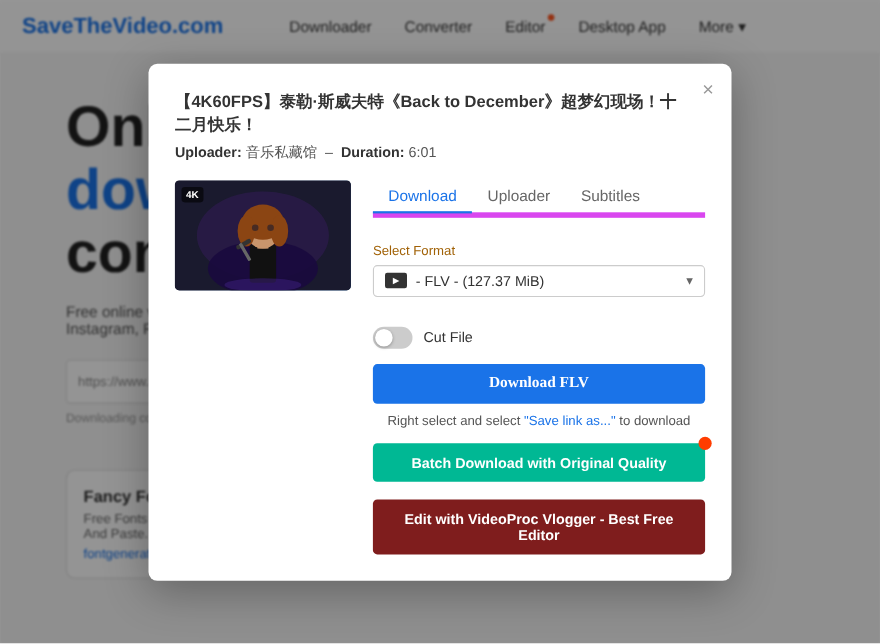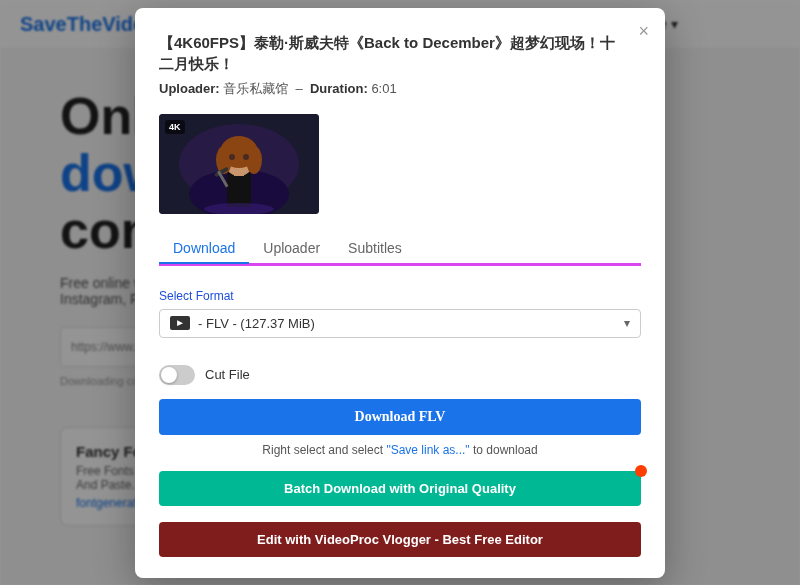"4K" .modal-content { flex-direction: column -> none }
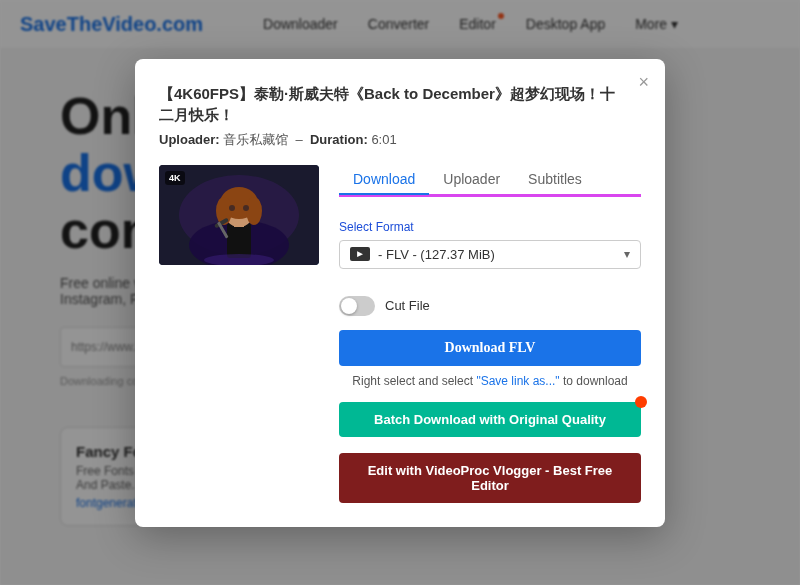"Download" .tab-bar { border-bottom: 3px solid #d946ef -> 5px solid #d946ef }
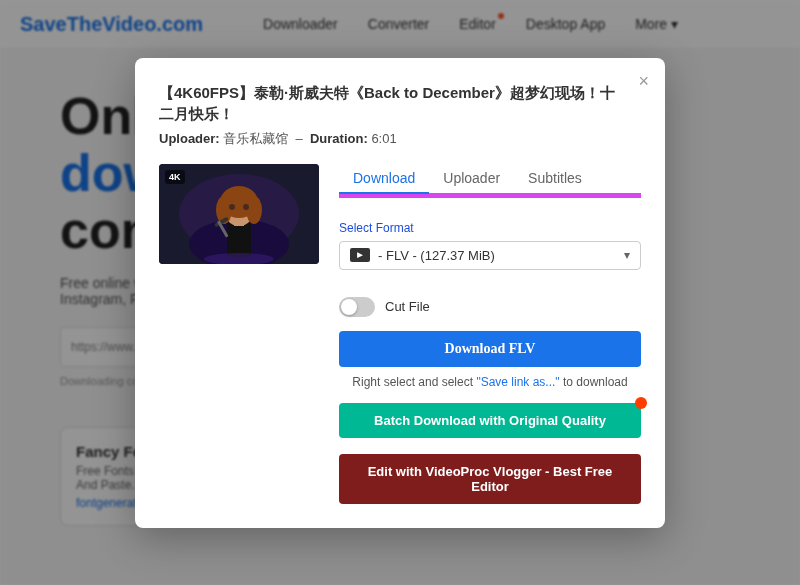"Select Format" .select-format-label { color: #1d4ed8 -> #a16207 }
